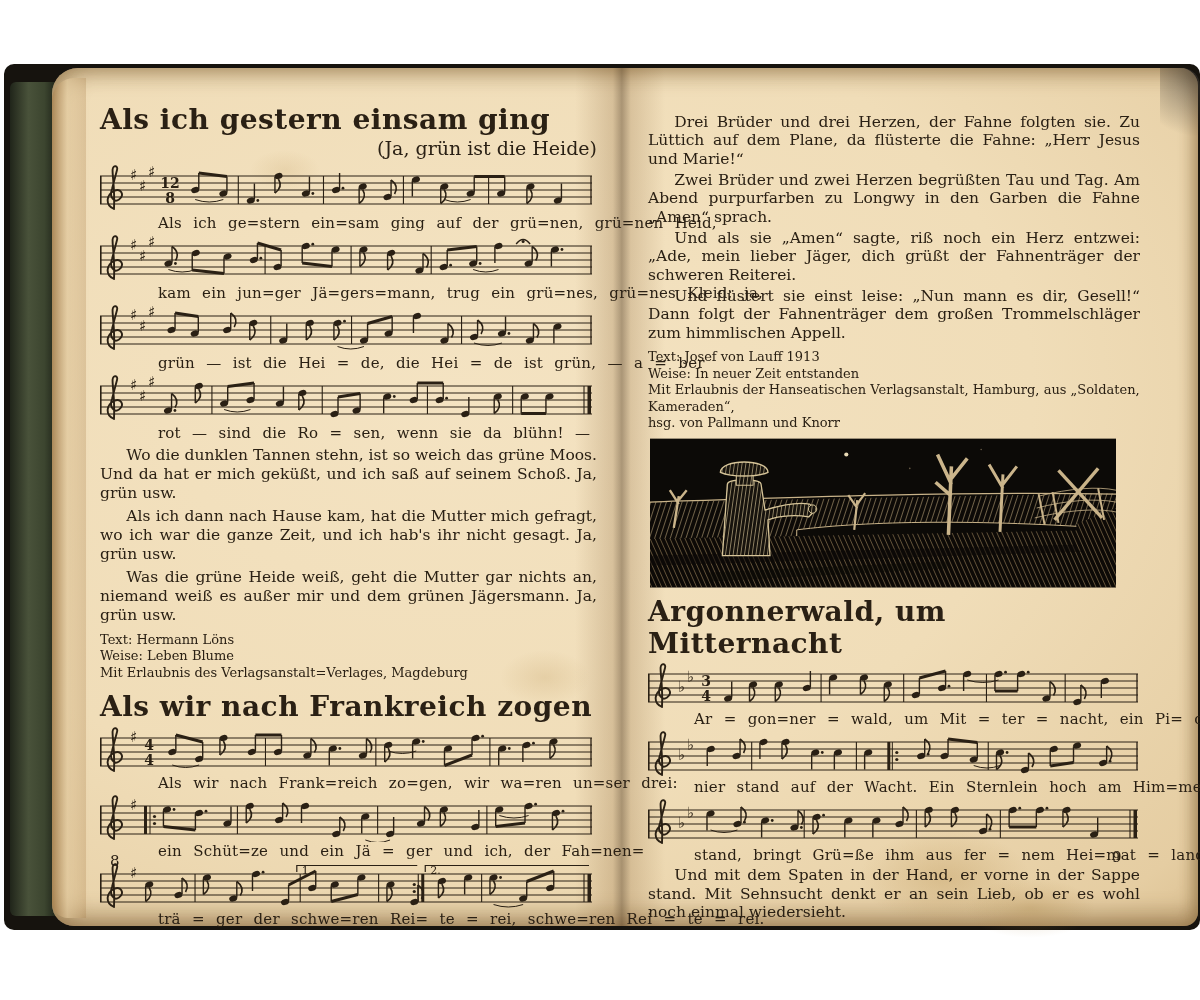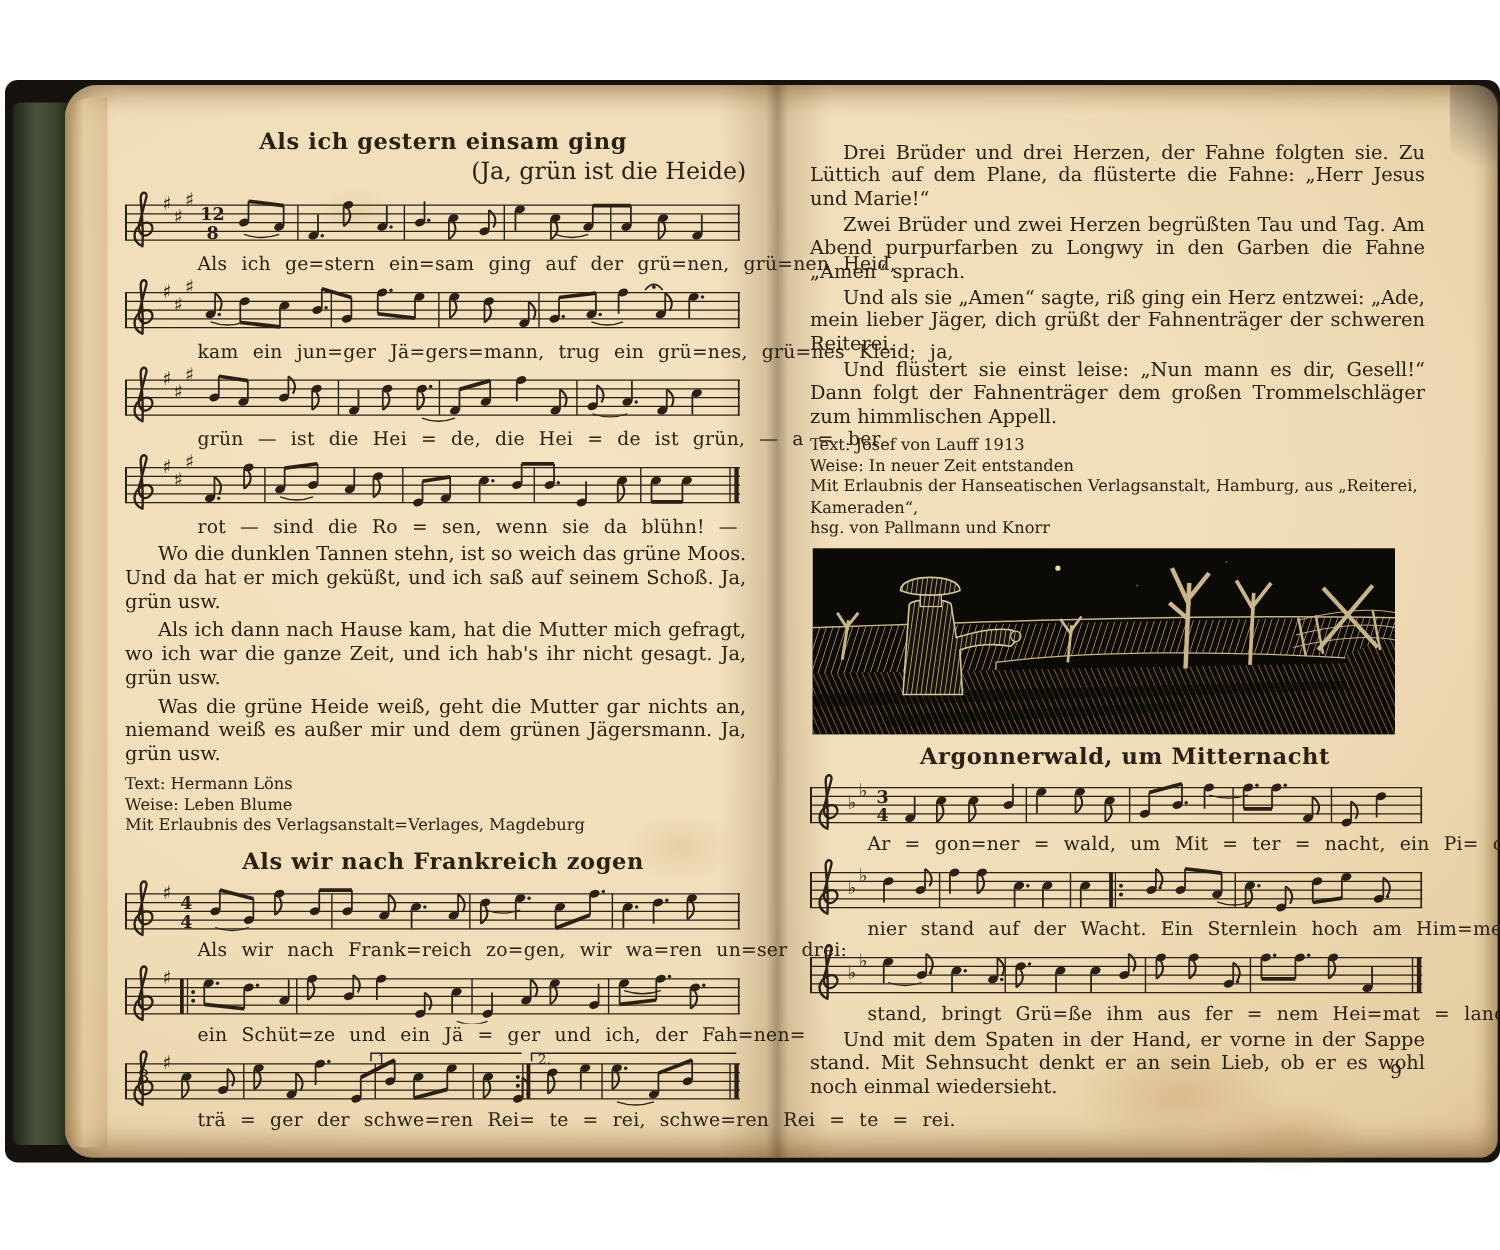"Als ich gestern einsam ging" .song-title { font-size: 18px -> 28px; margin: 0 0 1px 12px -> 0 0 1px 0; text-align: center -> none }
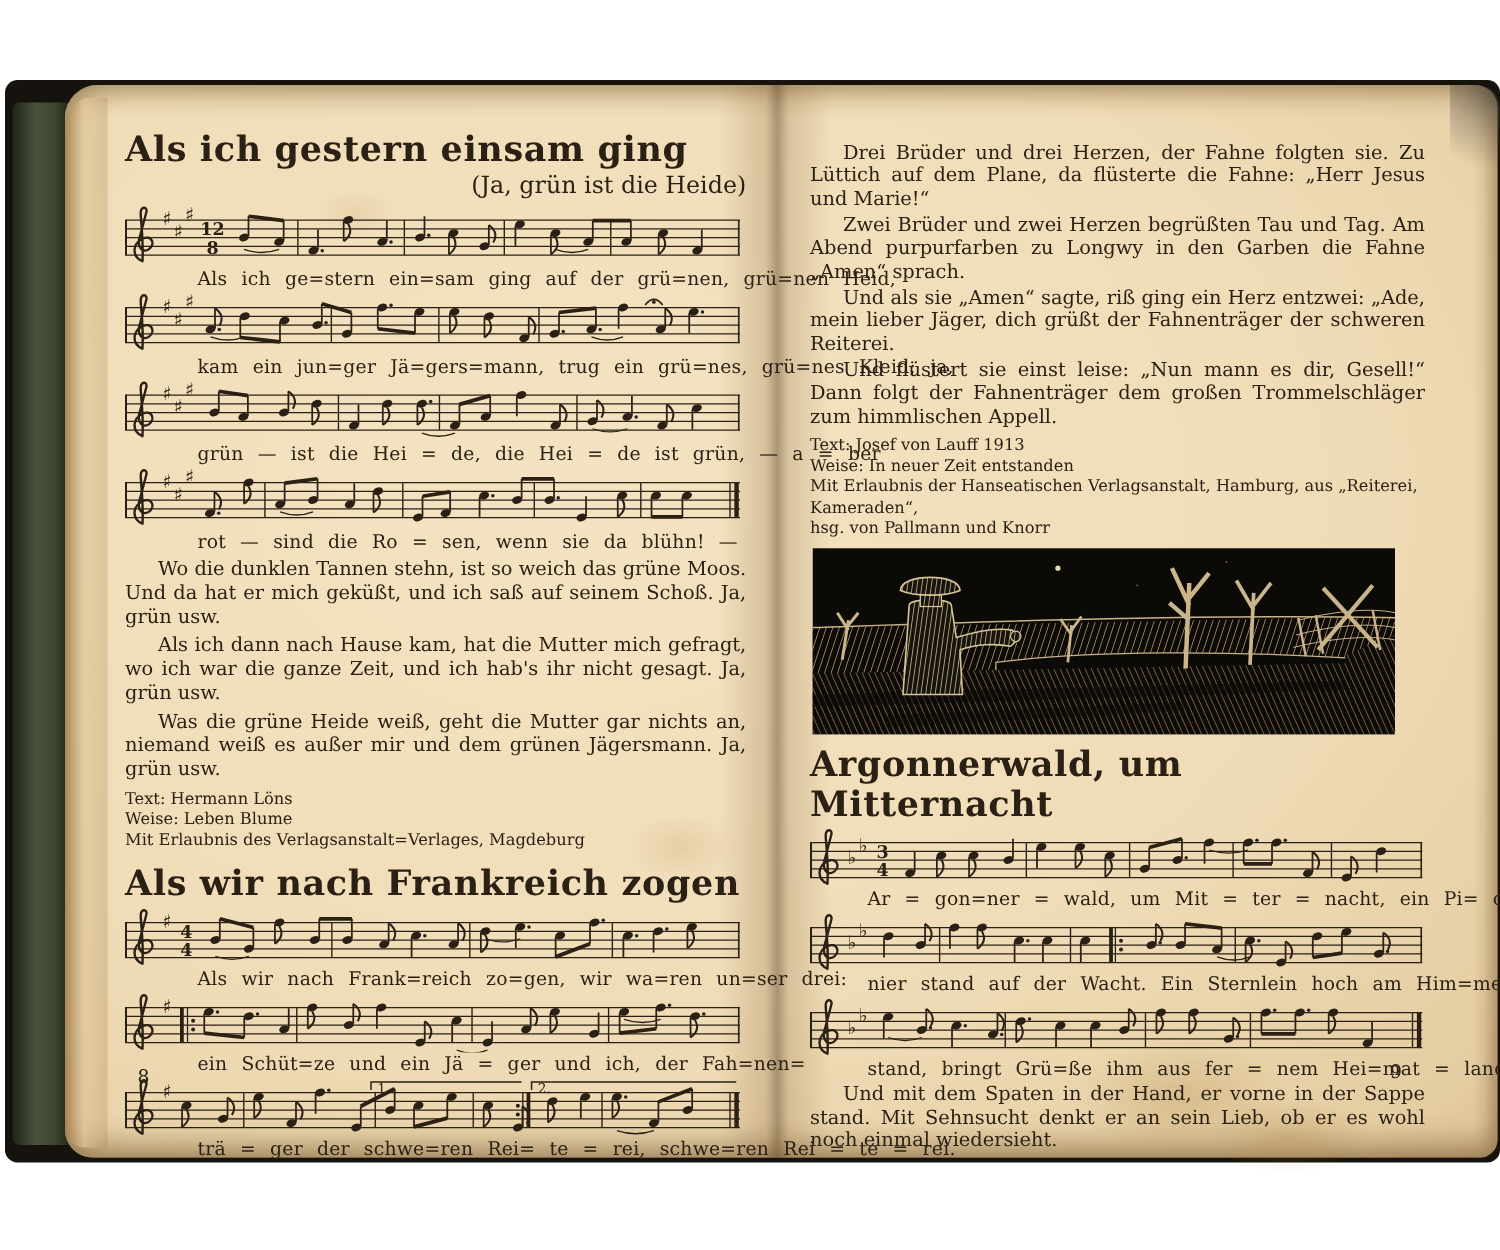"Und als sie „Amen“ sagte," div.verse { text: ging -> noch }
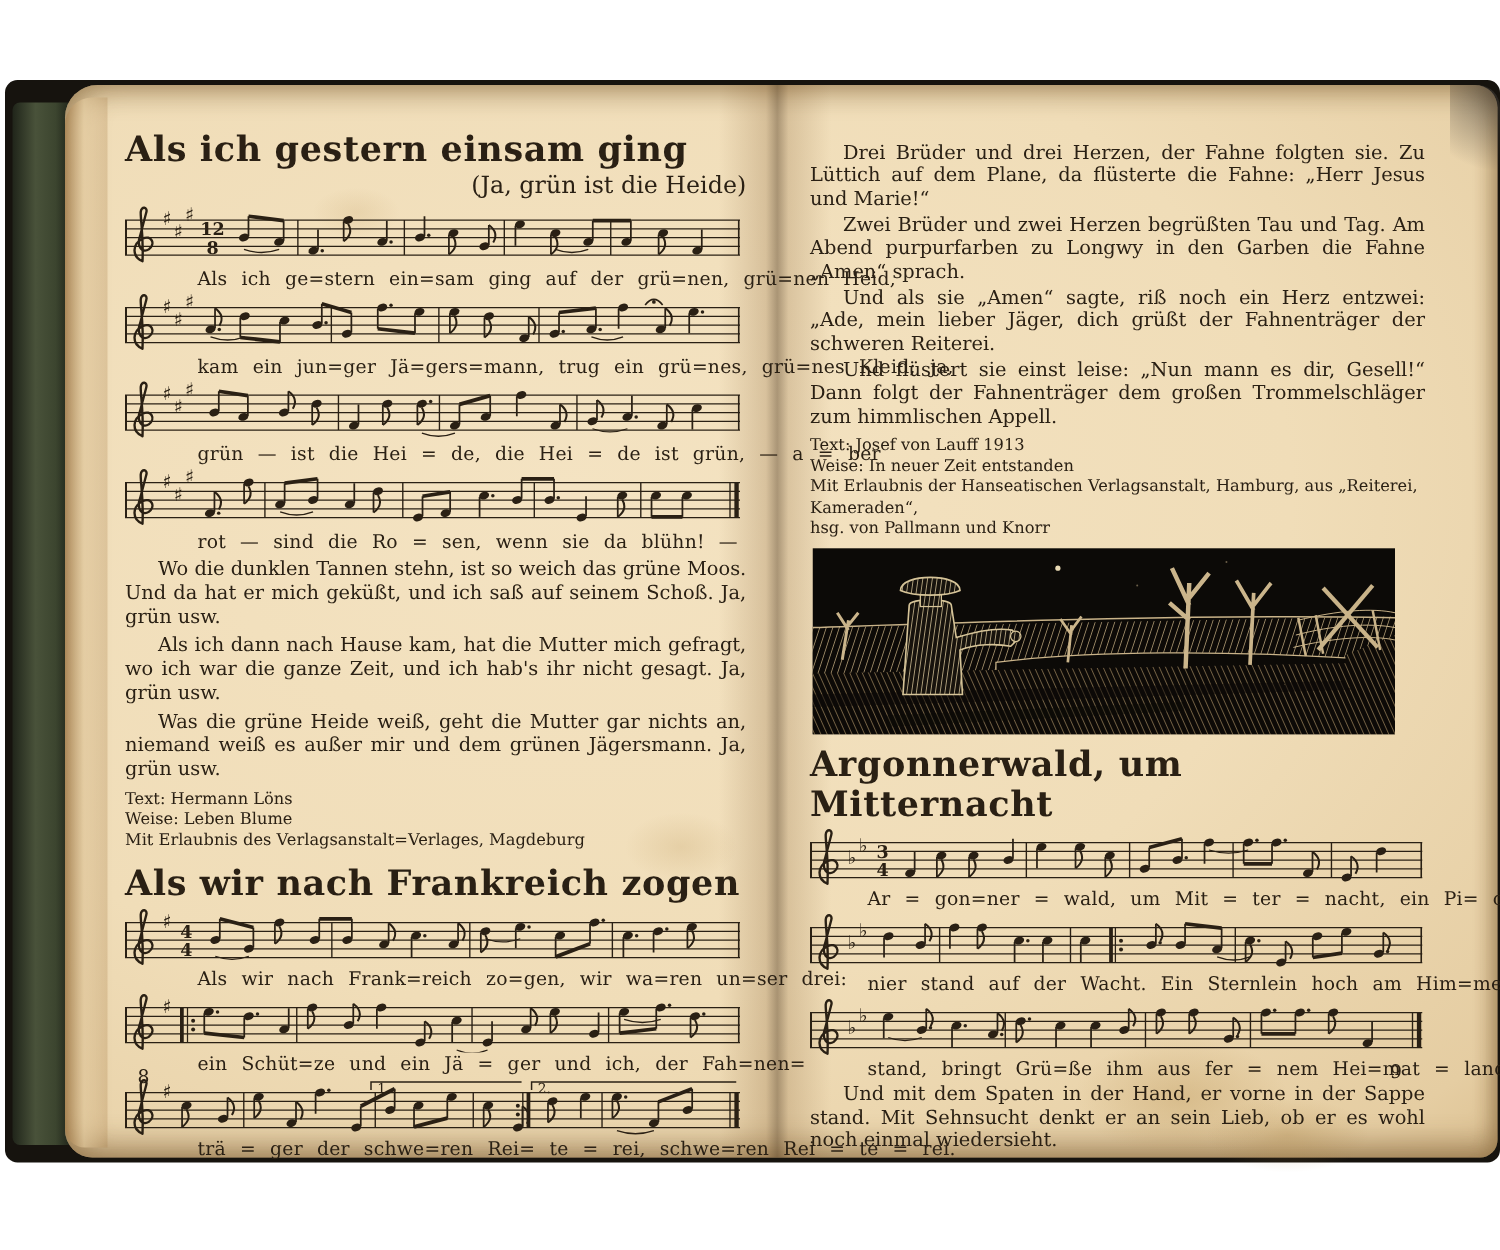"Mit Erlaubnis der Hanseatischen" div.credit-line { text: Reiterei -> Soldaten }
